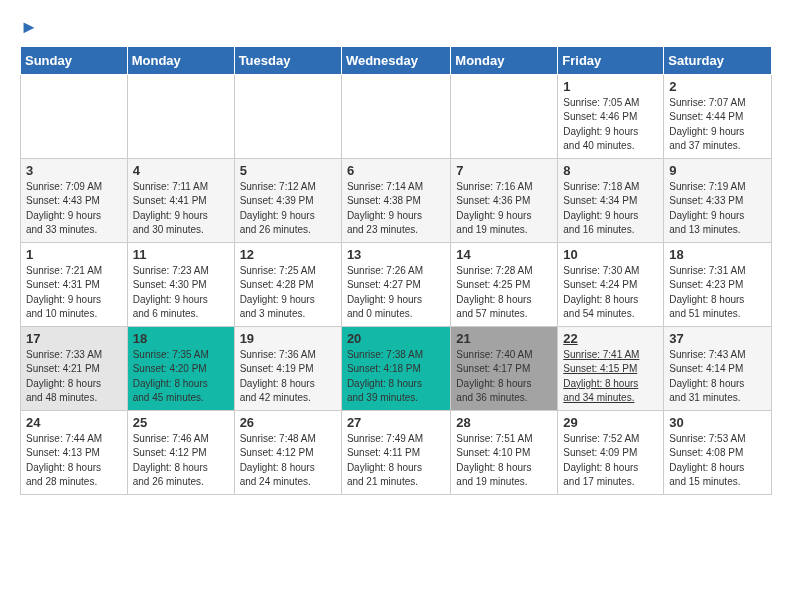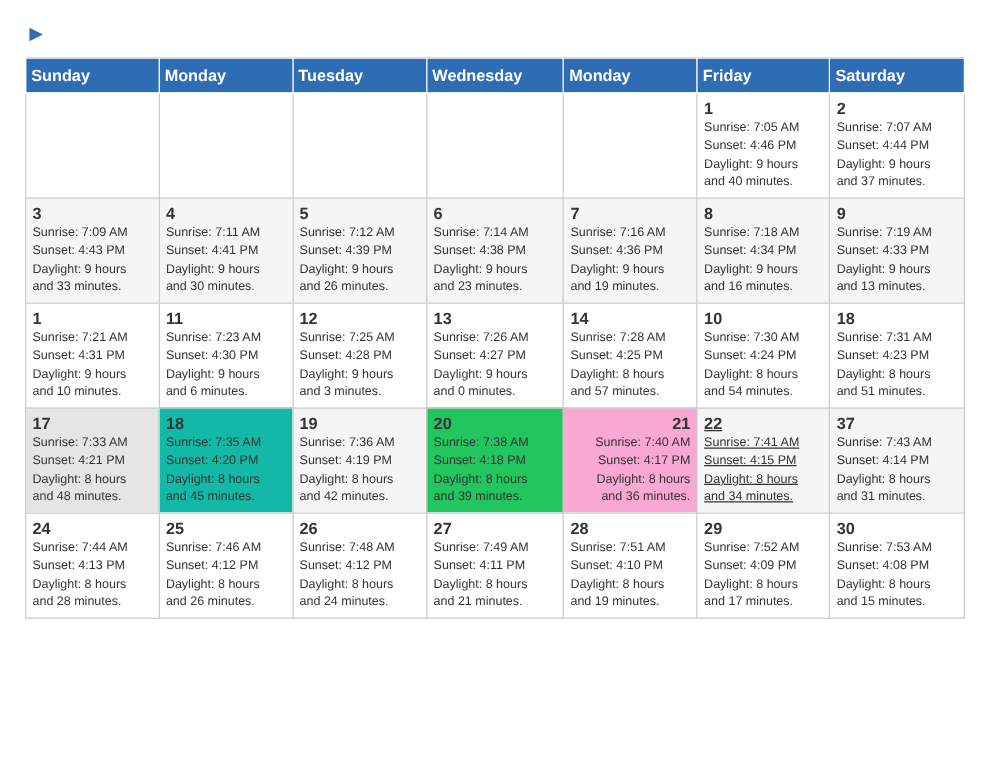"20" td { background: #22c55e -> #14b8a6 }
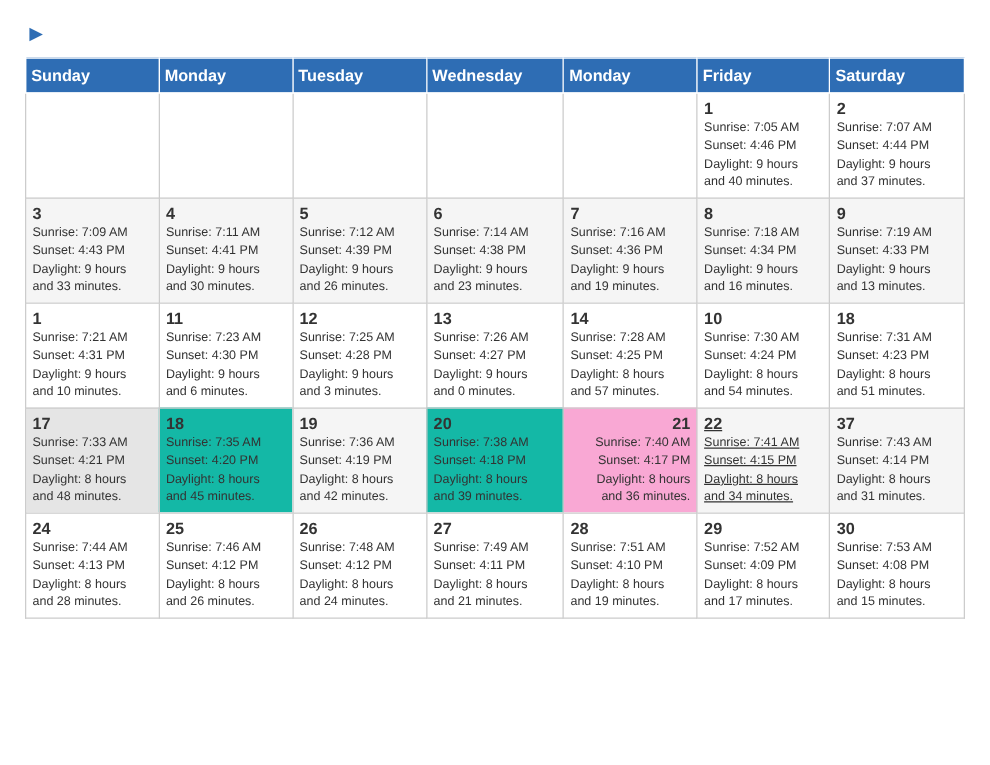"21" td { background: #f9a8d4 -> #a3a3a3; text-align: right -> none }
